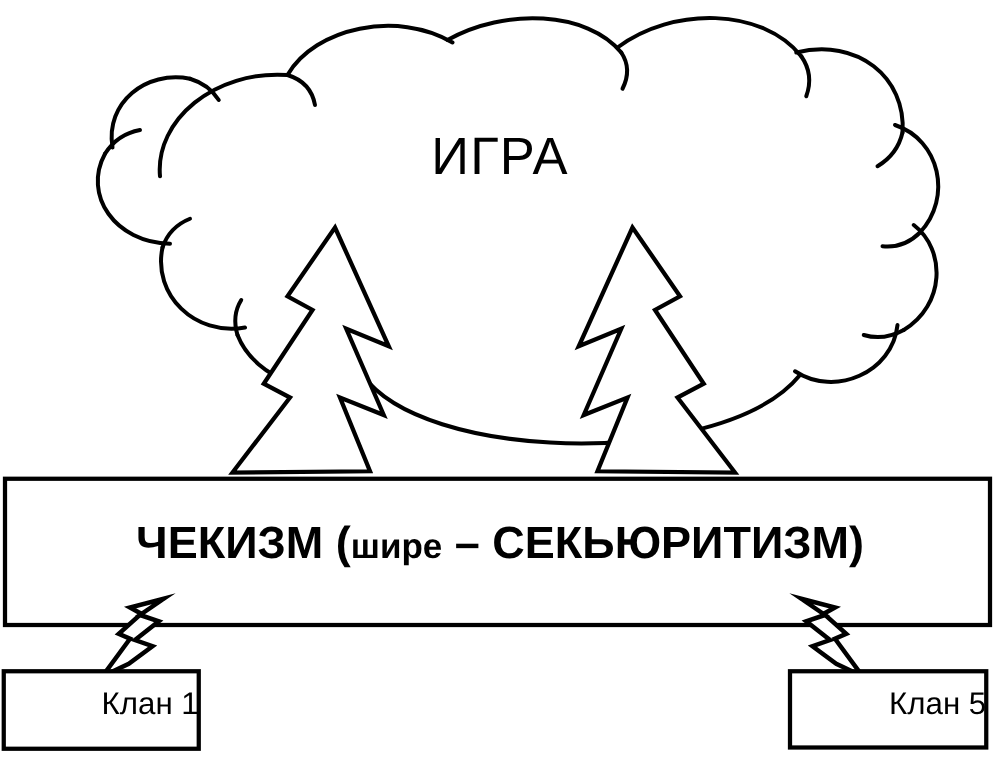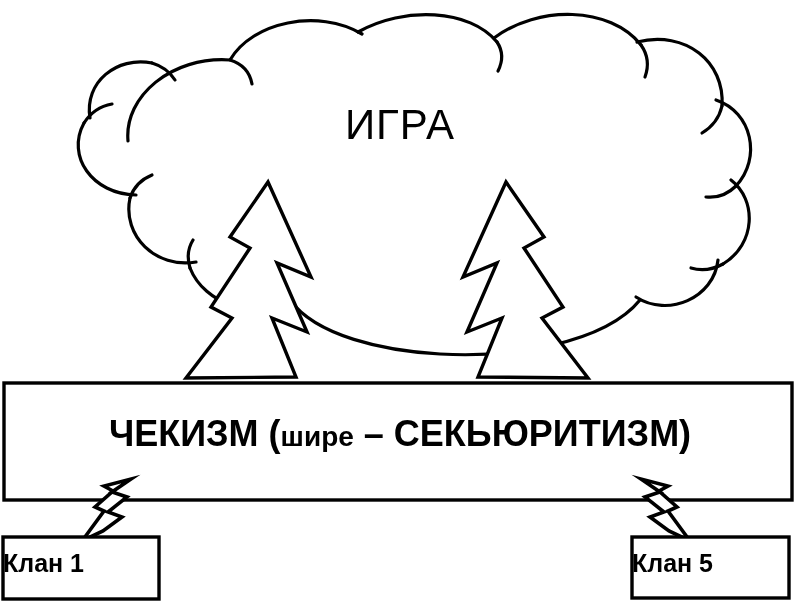"Клан 1" .clan-label { font-weight: bold -> normal; text-align: left -> right }
